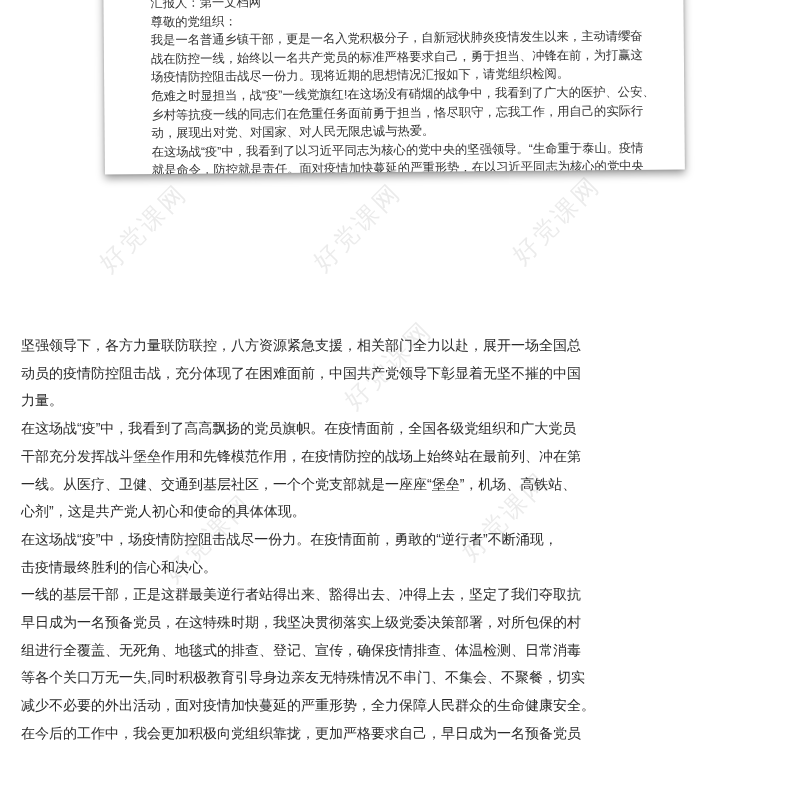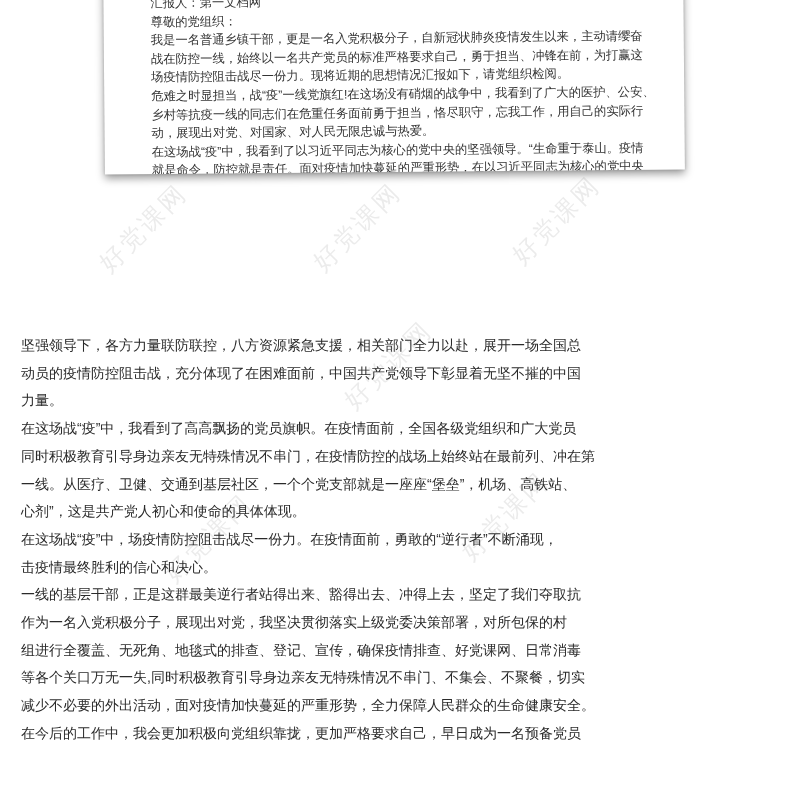"同时积极教育引导身边亲友无特殊情况不串门，在疫情防控的战场上始终站在最前列、冲在" div.body-line { text: 同时积极教育引导身边亲友无特殊情况不串门 -> 干部充分发挥战斗堡垒作用和先锋模范作用 }
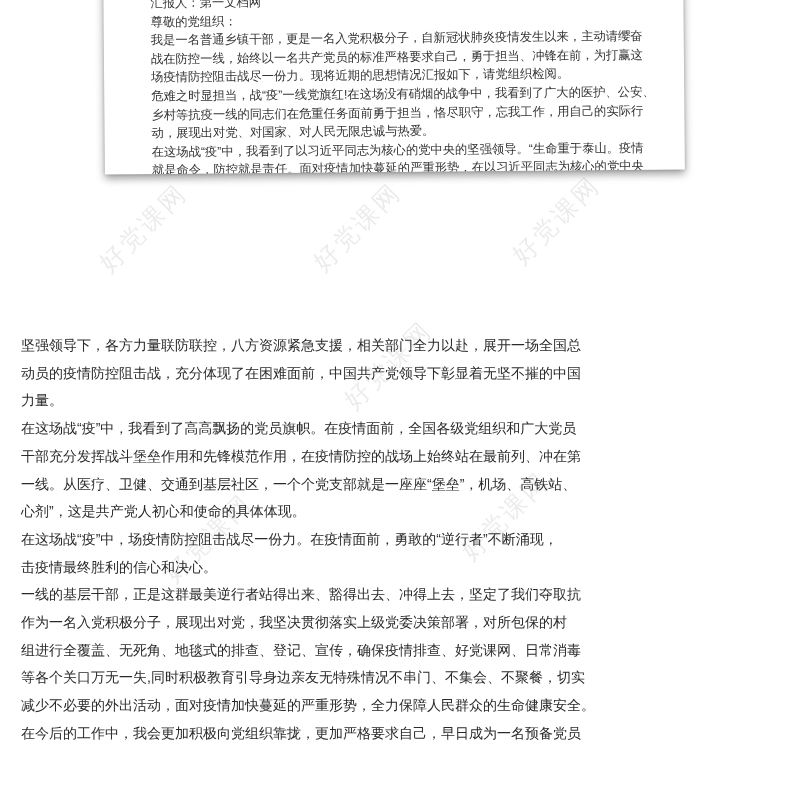"作为一名入党积极分子，展现出对党，我坚决贯彻落实上级党委决策部署，对所包保的村" div.body-line { text: 作为一名入党积极分子，展现出对党 -> 早日成为一名预备党员，在这特殊时期 }
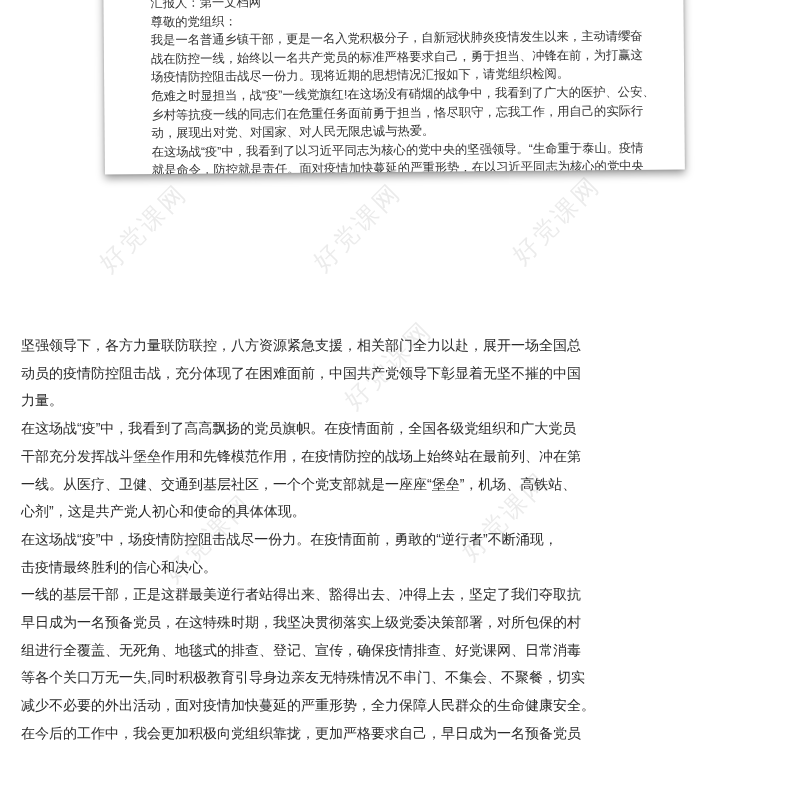"组进行全覆盖、无死角、地毯式的排查、登记、宣传，确保疫情排查、好党课网、日常消毒" div.body-line { text: 好党课网 -> 体温检测 }
